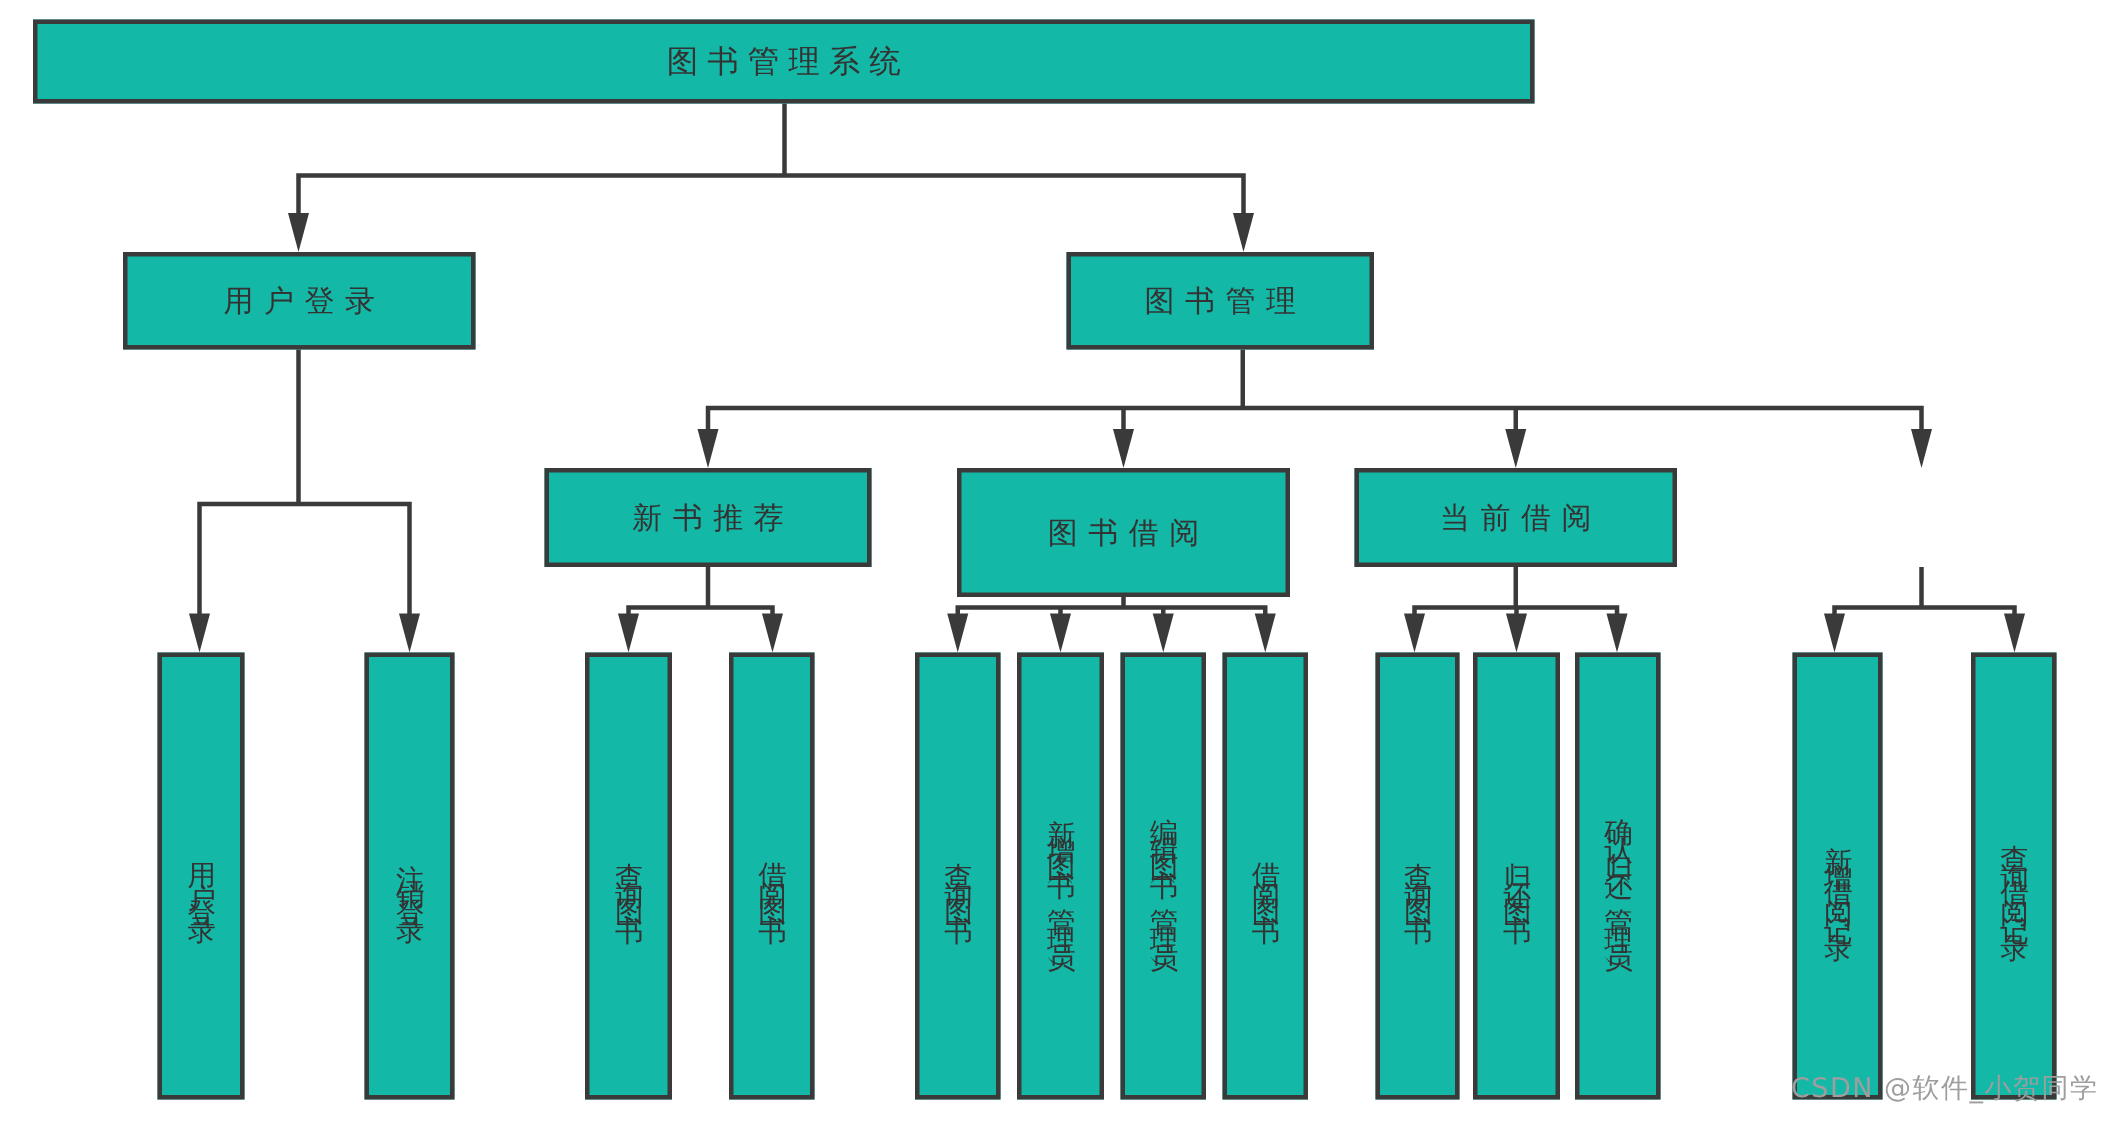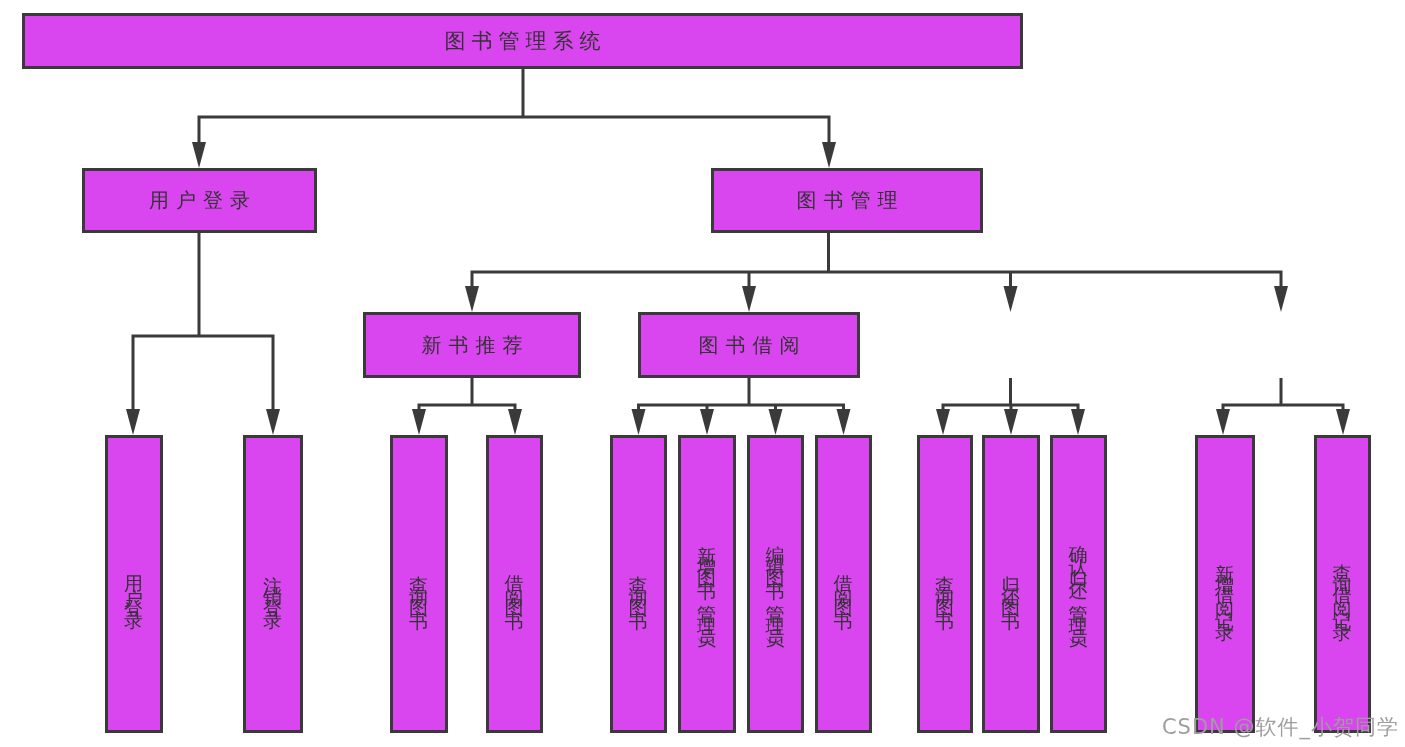"图书管理系统" .box { background: #d946ef -> #14b8a6 }
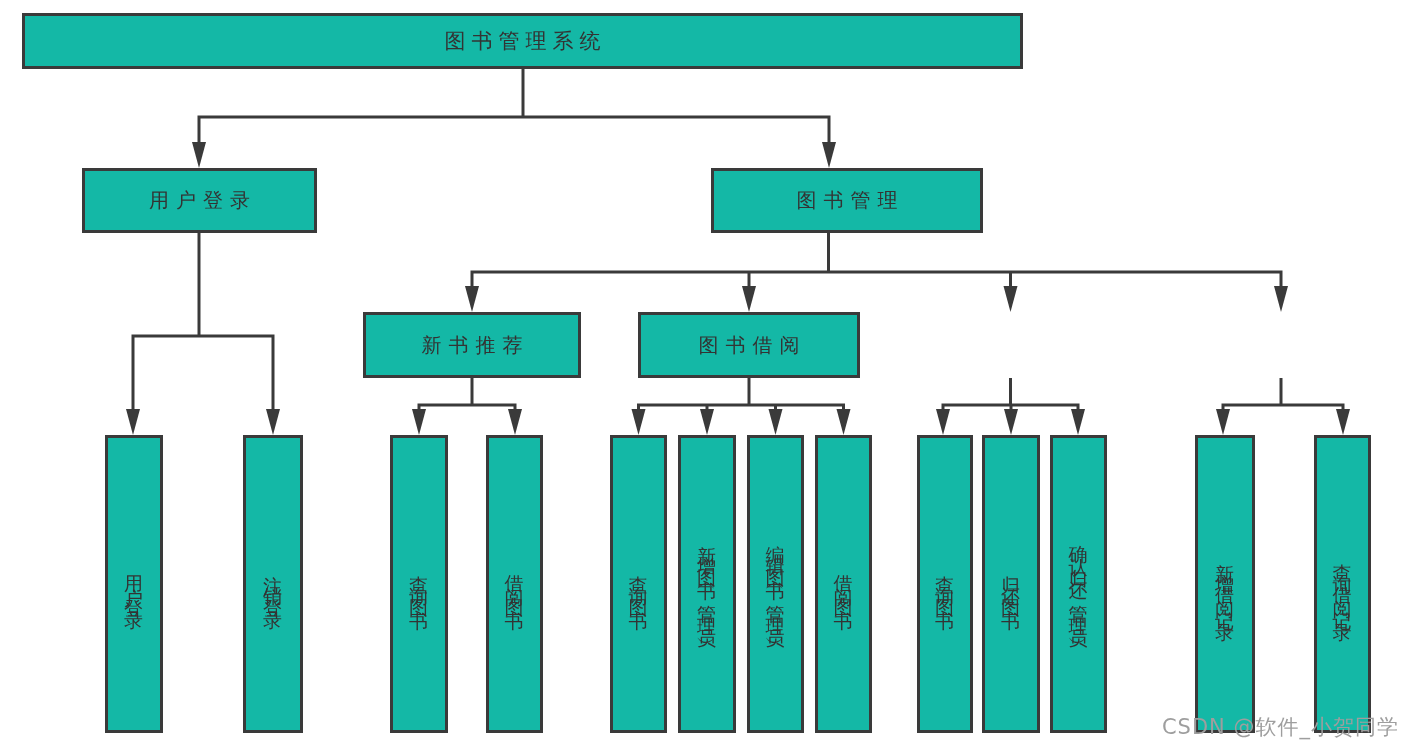"图书管理" div.box { width: 272px -> 205px }
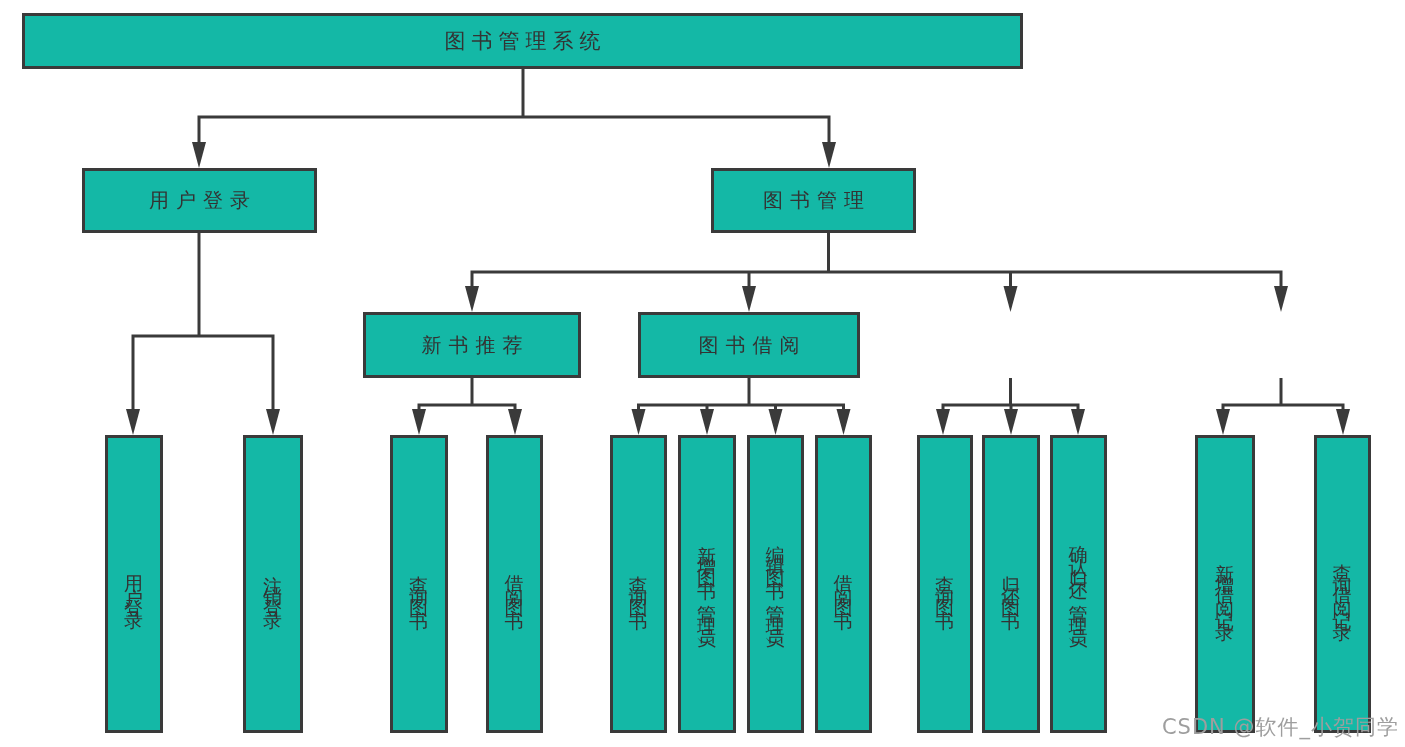"图书借阅" div.box { height: 66px -> 86px }
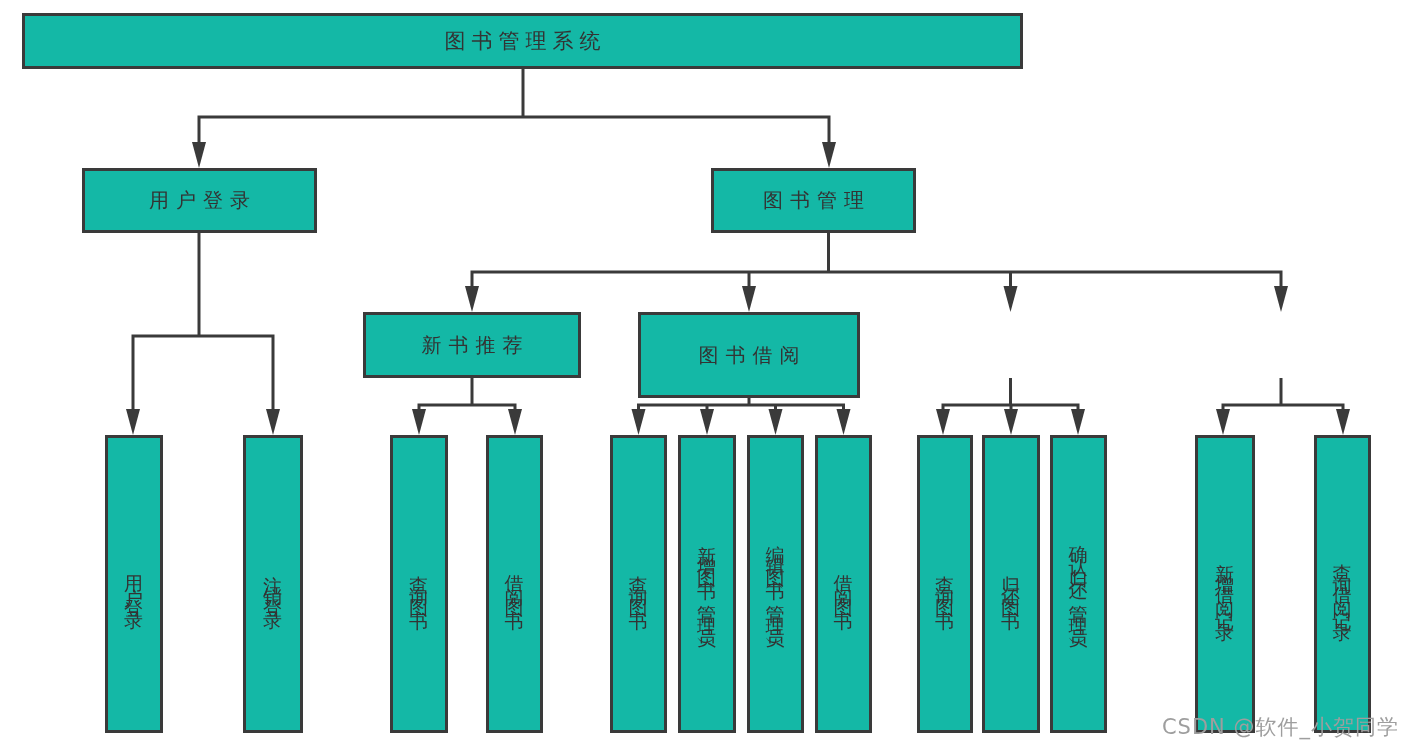"当前借阅" div.box { html: none -> <div> <span>当前借阅</span> </div> }
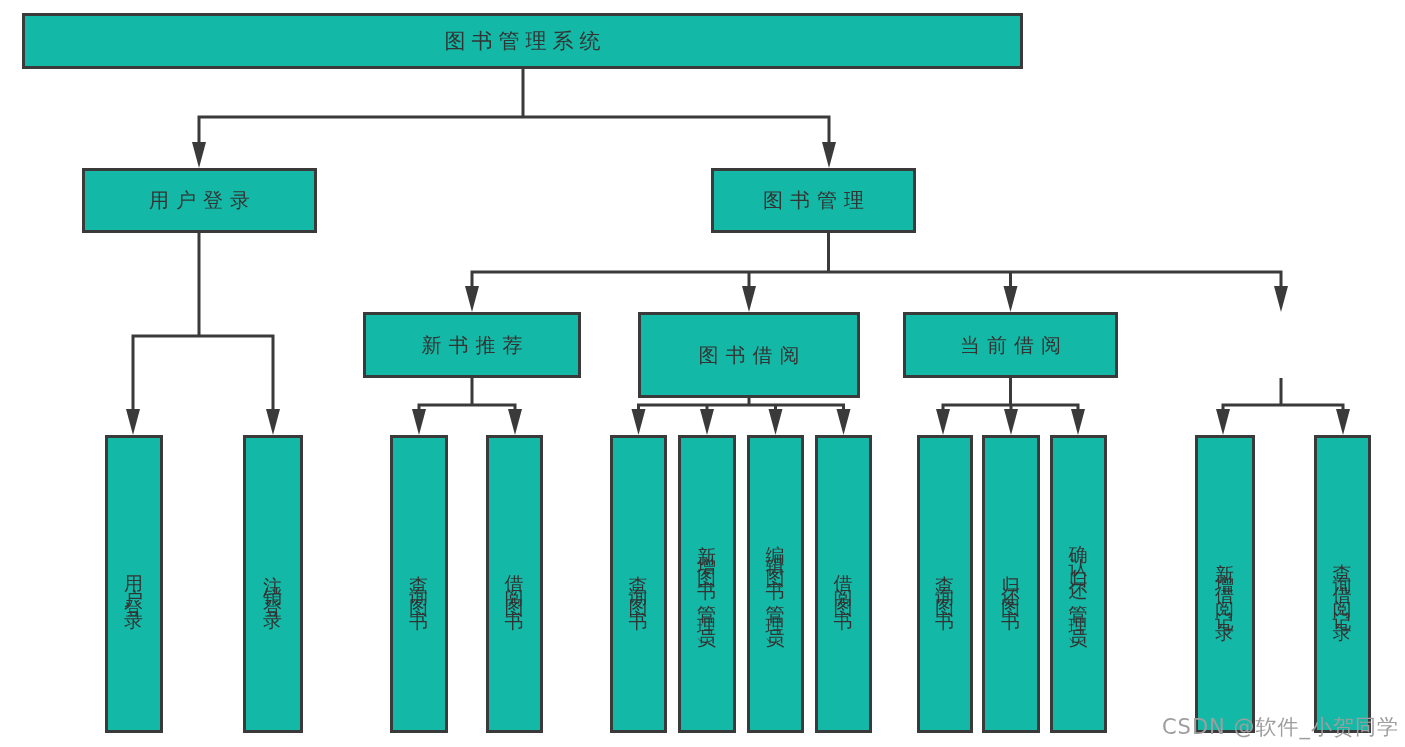"CSDN @软件_小贺同学" .watermark { font-size: 21px -> 18px }
